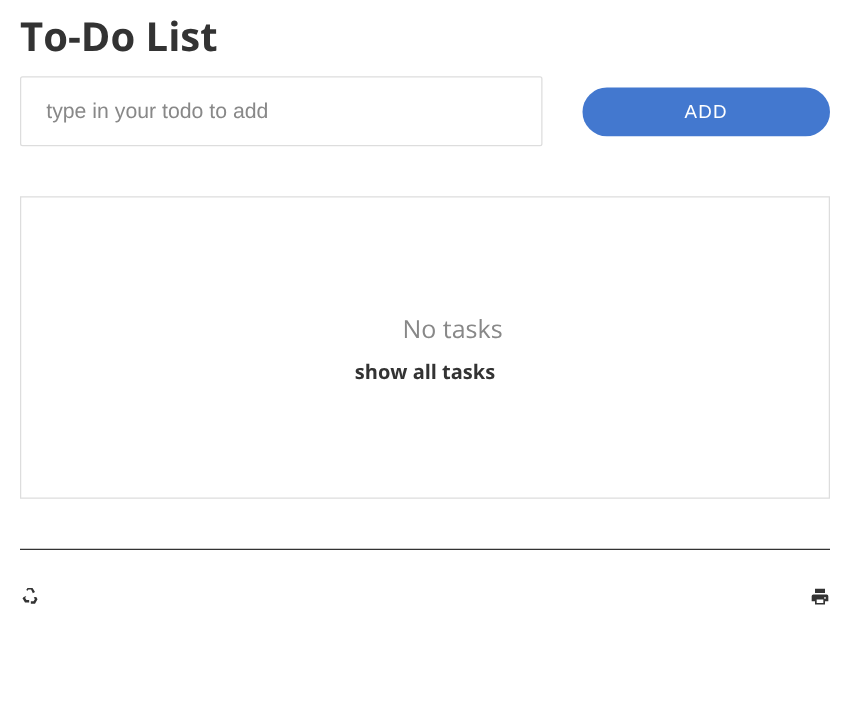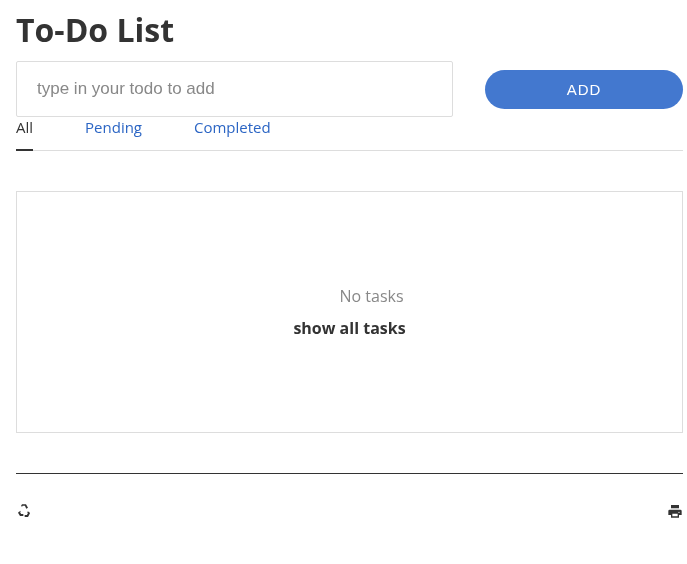"To-Do List" .container { padding: 8px 4px 16px 16px -> 8px 23px 16px 16px }
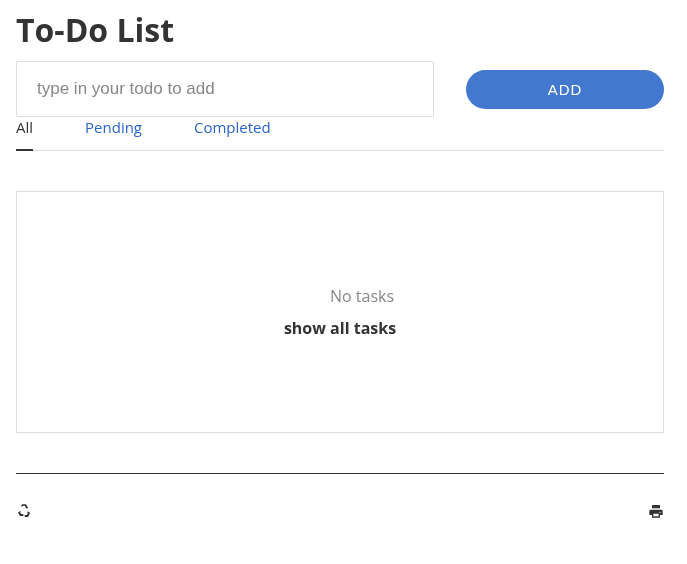"All" div.tabs { html: <div> <div>All</div> <div>Pending</div> <div>Completed</div> </div> -> none }
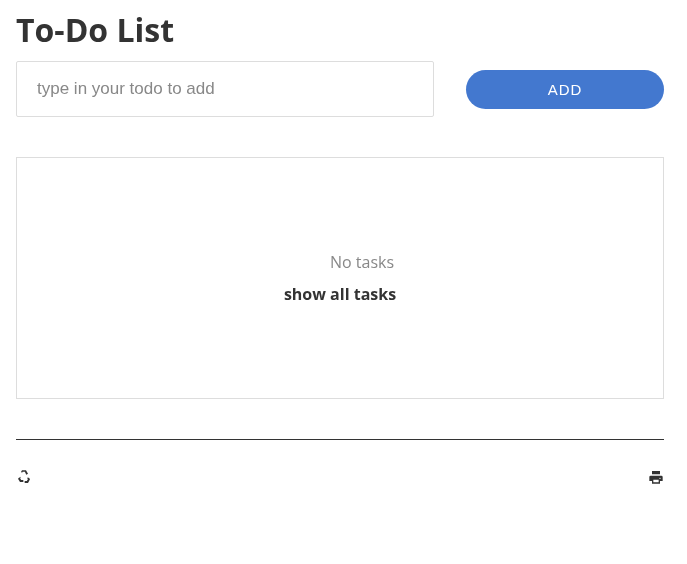"No tasks" .no-tasks { font-size: 16px -> 20px }
